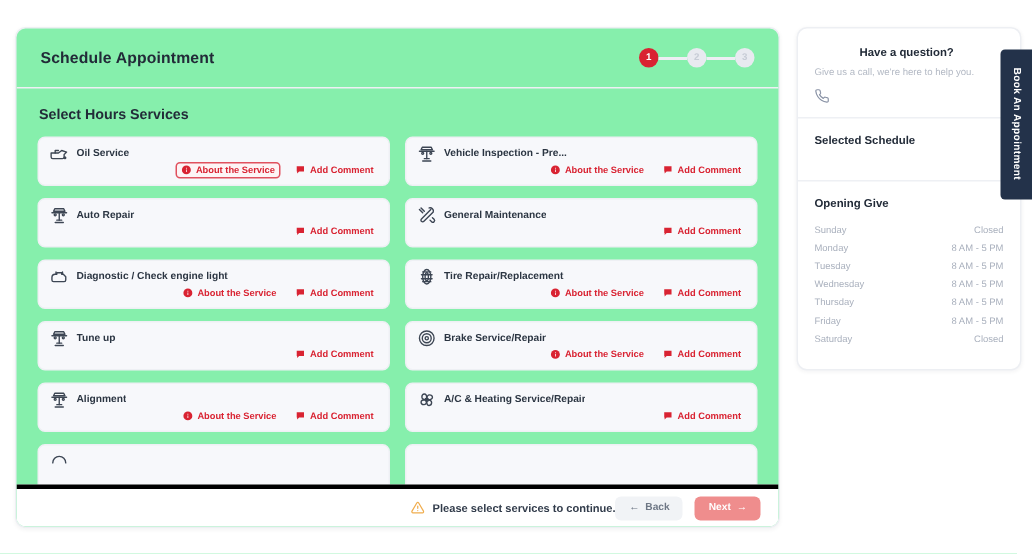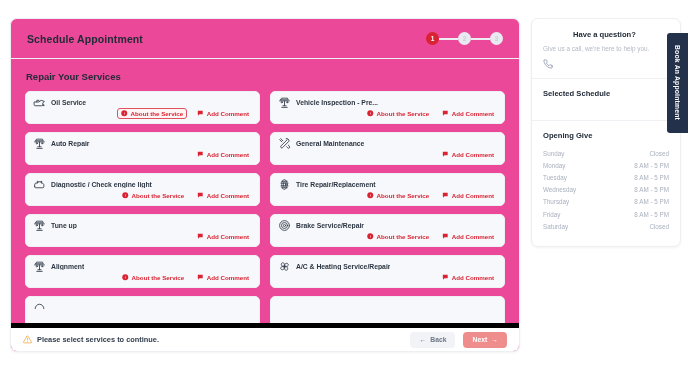"Schedule Appointment" .wizard-card { background: #ec4899 -> #86efac }
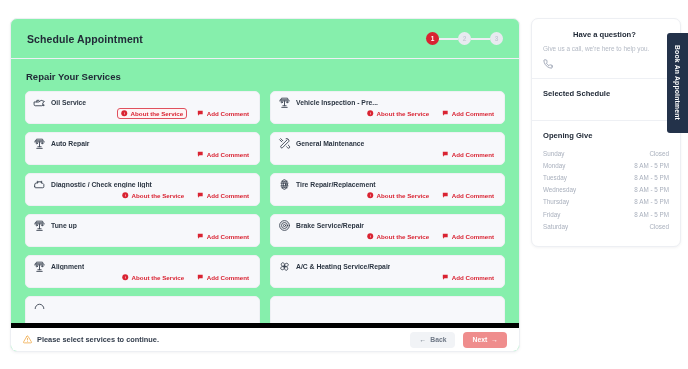"Repair Your Services" div.section-title { text: Repair Your -> Select Hours }
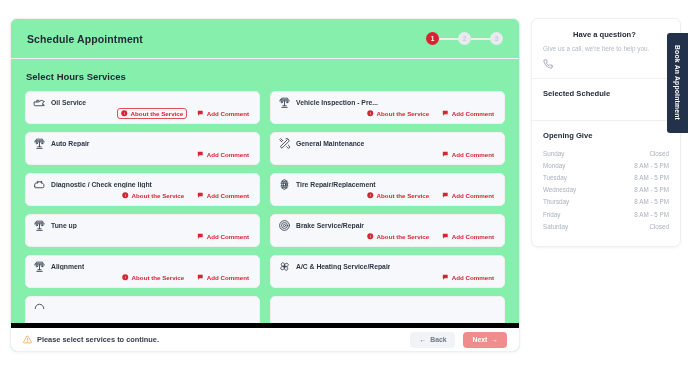"Please select services to continue." .wizard-footer { border-top: 5px solid #000000 -> 3px solid #000000; justify-content: space-between -> flex-end }
